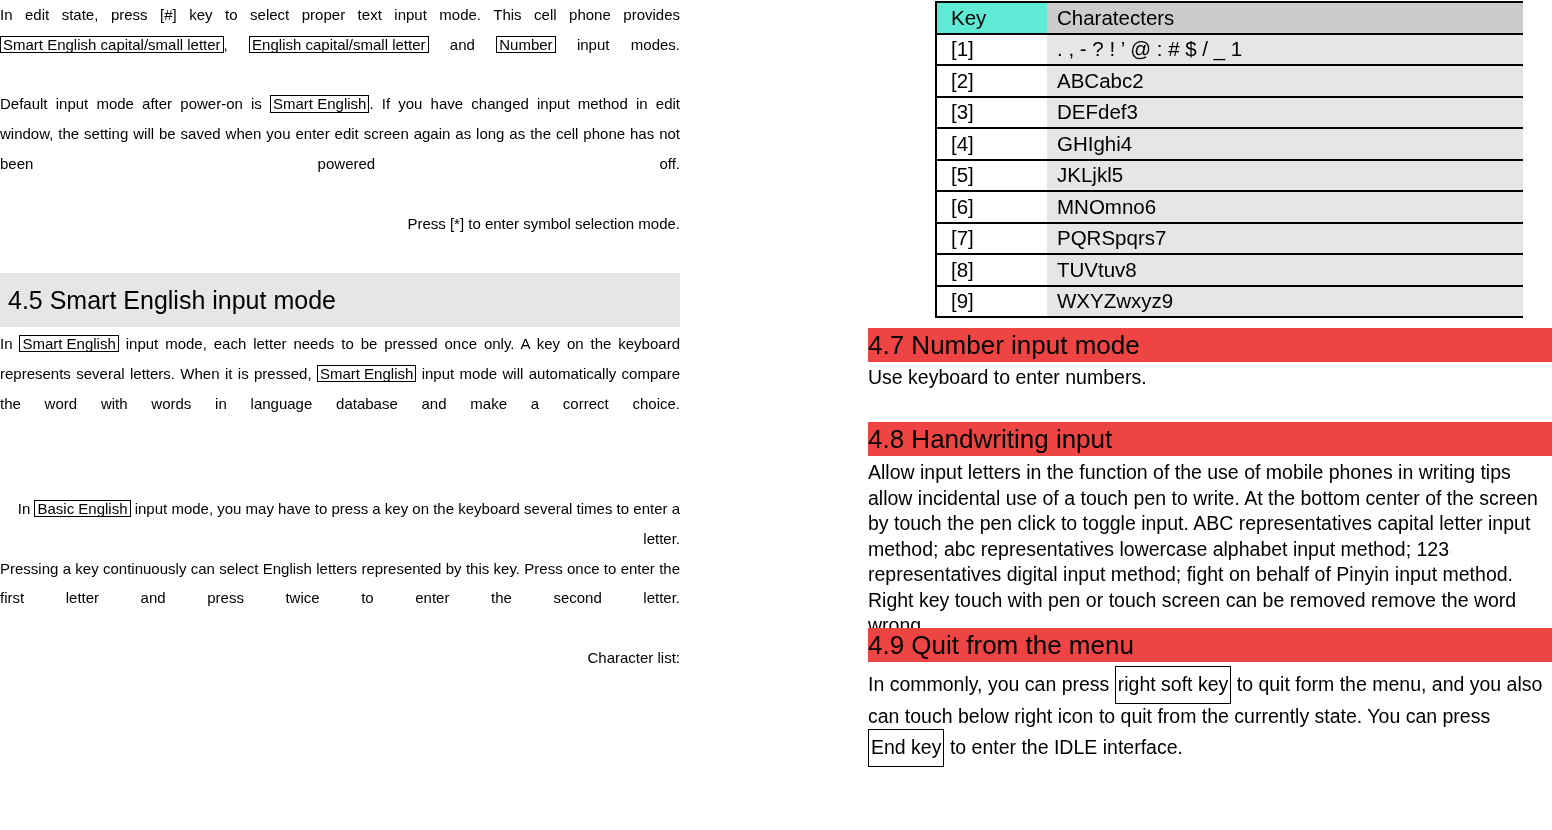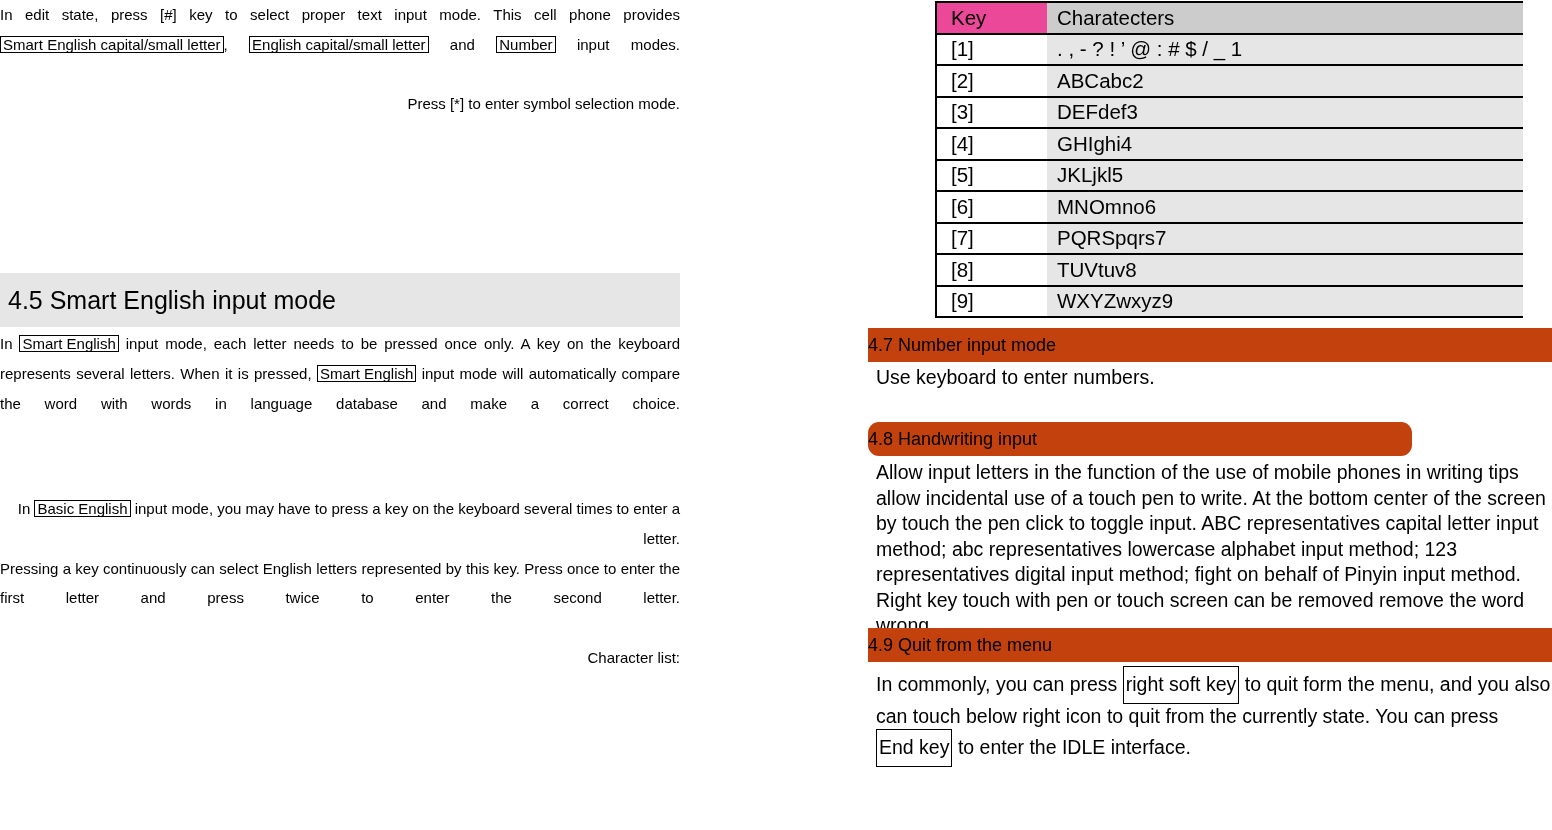"Key" table.charmap tr.hdr td.c-key { background: #ec4899 -> #5eead4 }
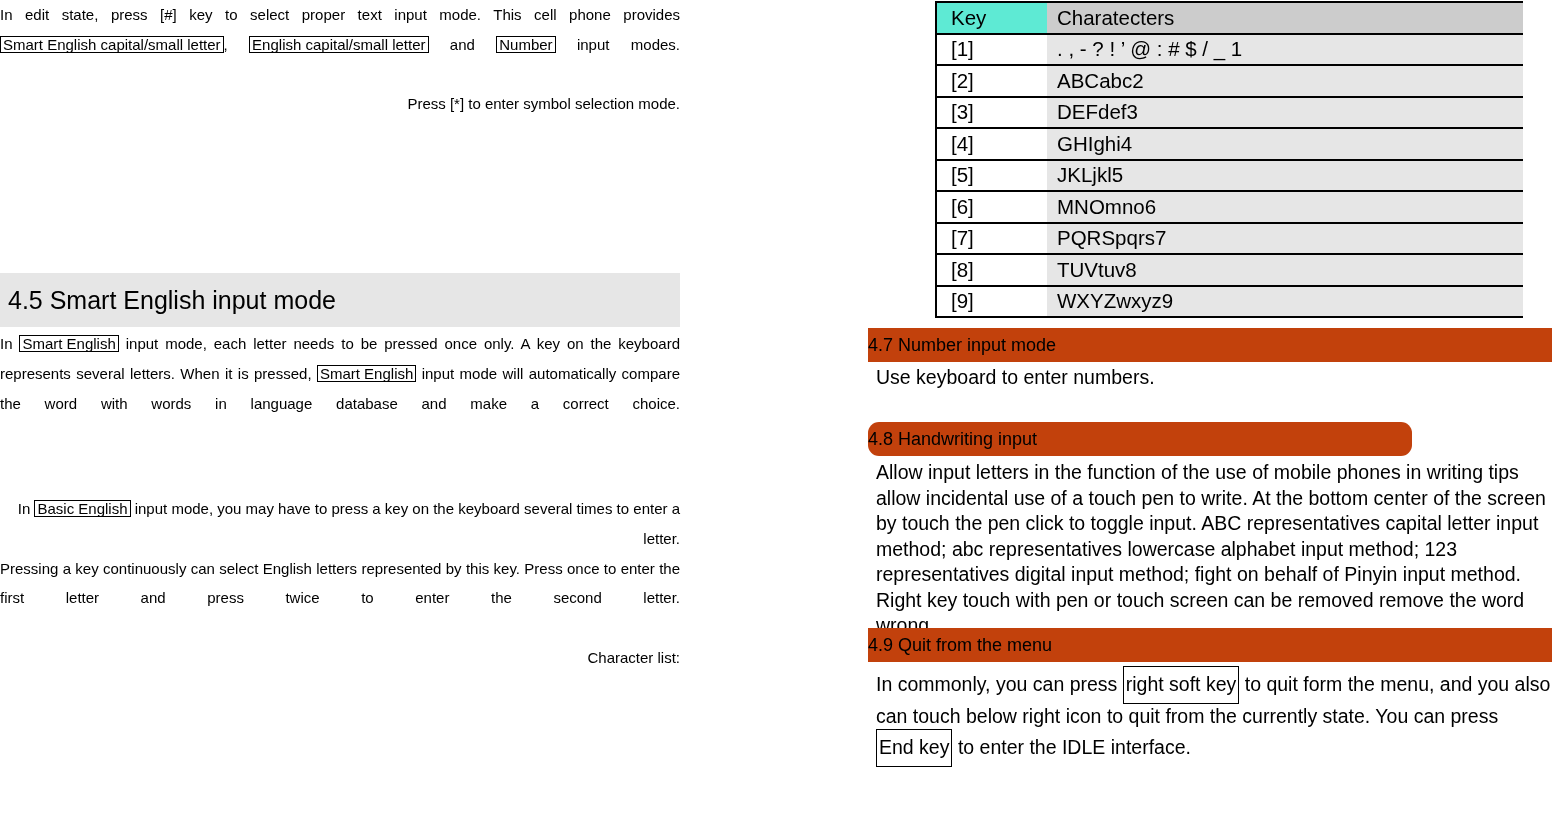"Default input mode after power-on" p.para { html: none -> <p><span>Default input mode after power-on is </span><span>Smart English</span><span>. If you have changed input method in edit window, the setting will be saved when you enter edit screen again as long as the cell phone has not been powered off.</span></p> }
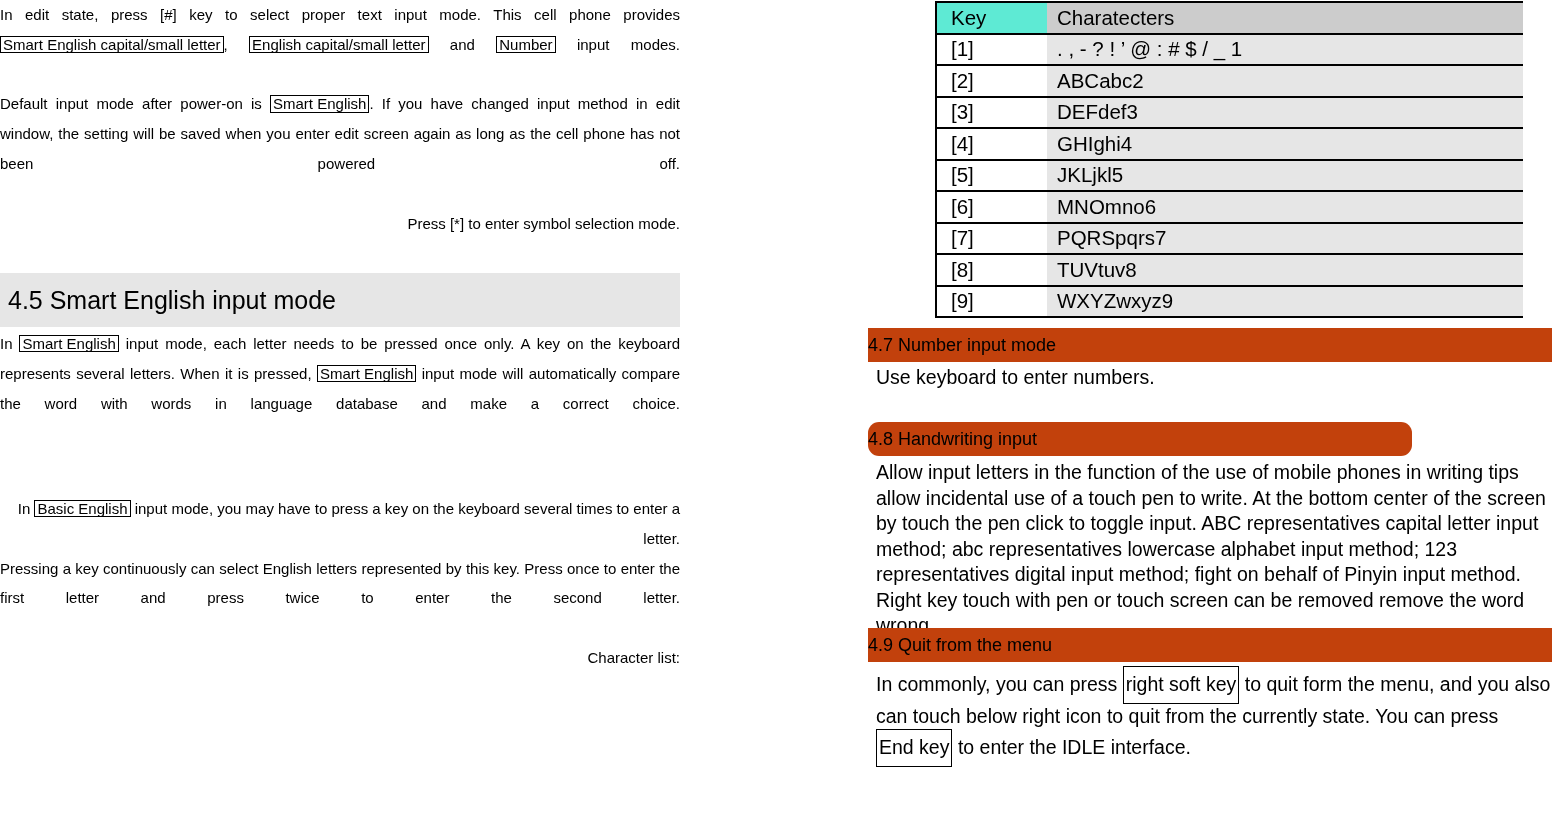"4.7 Number input mode" .heading-r { background: #c2410c -> #ef4444; font-size: 18px -> 26px }
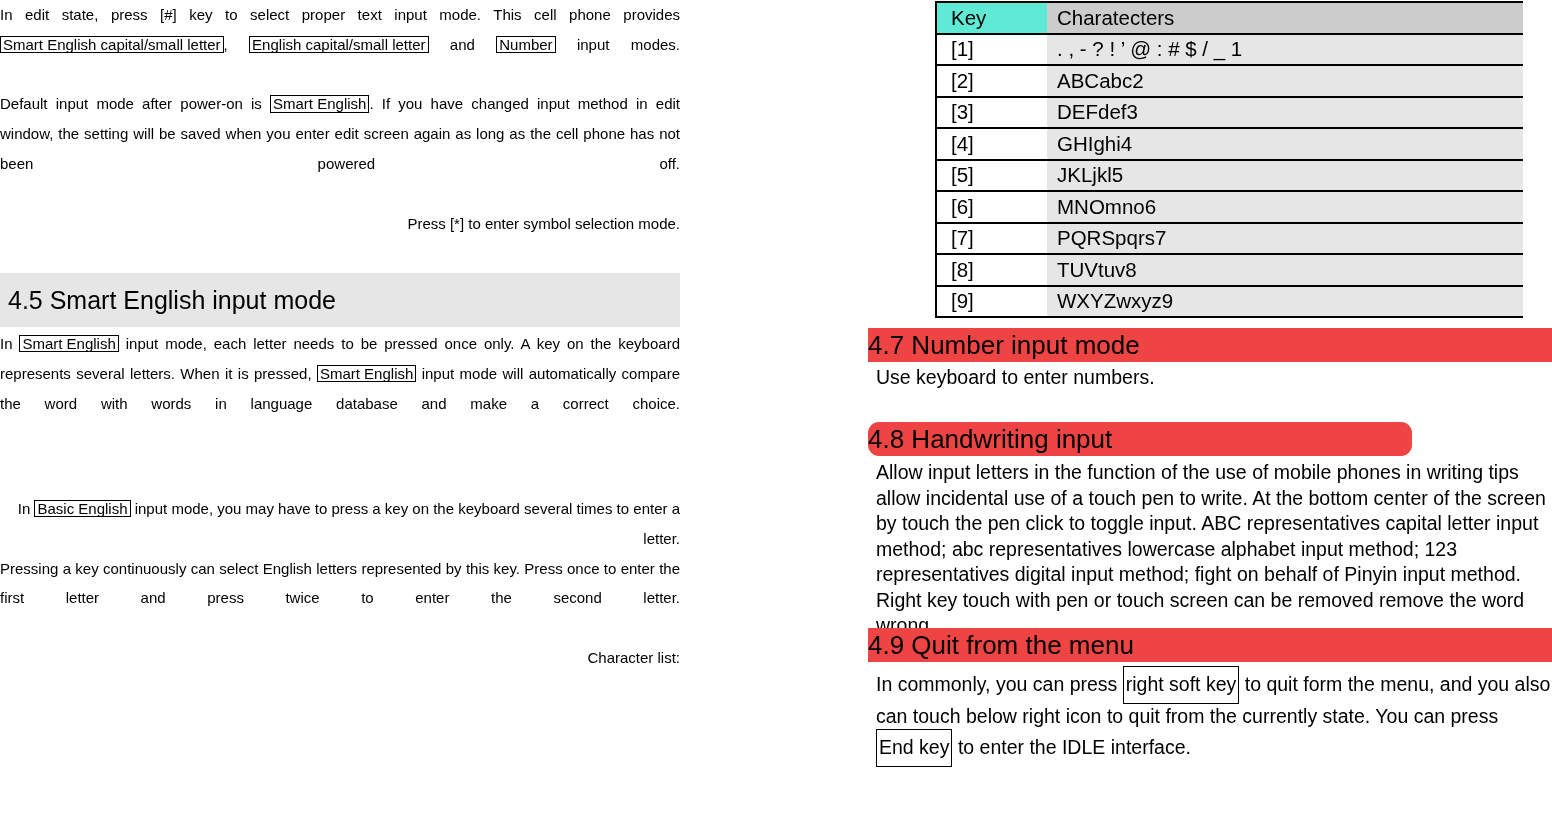"Use keyboard to enter numbers." .para-r { margin: 8px -> 0 }
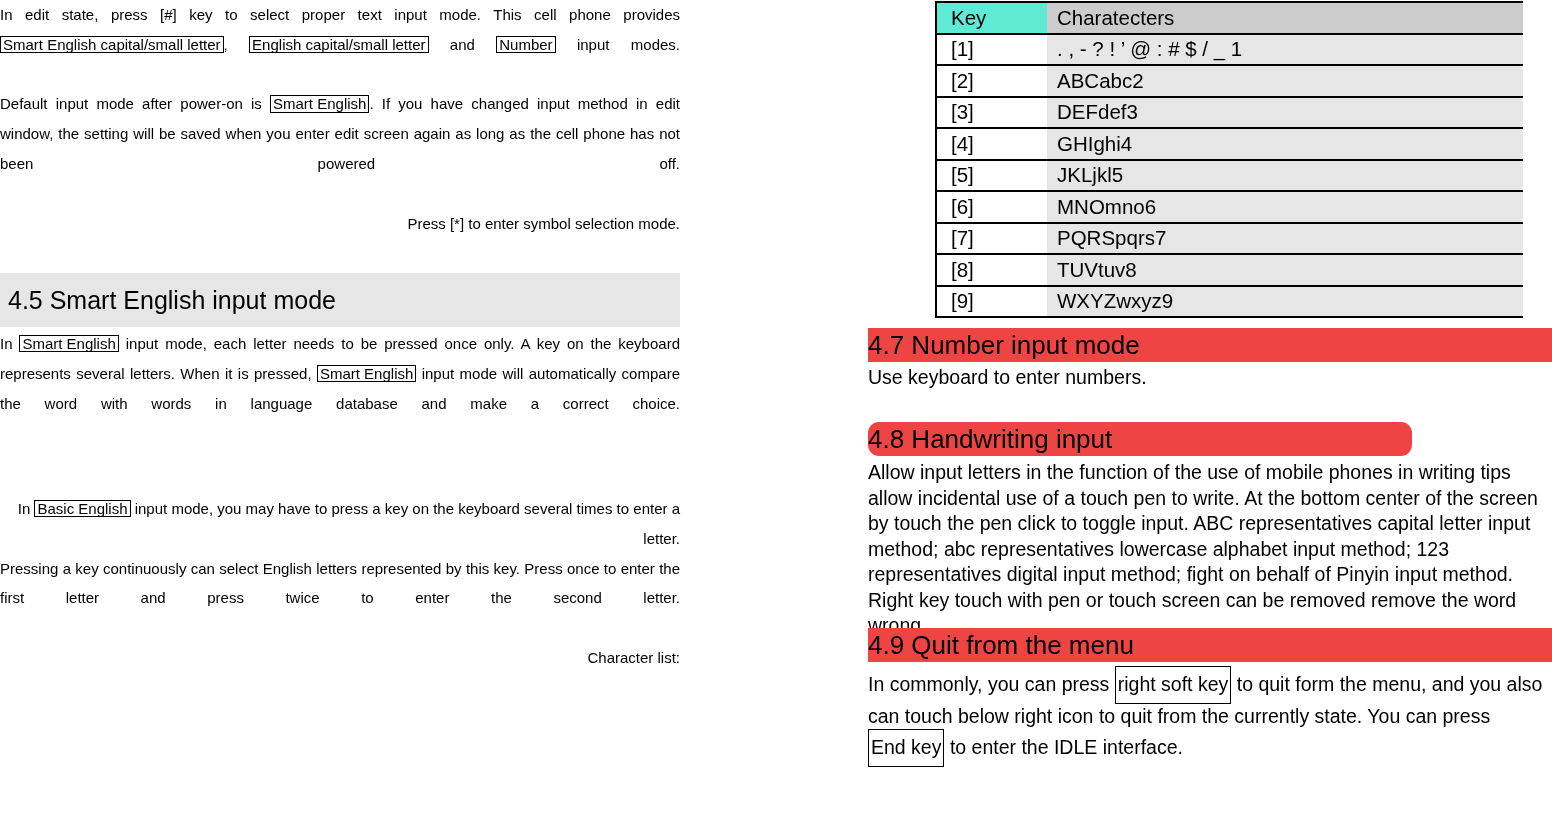"4.8 Handwriting input" div.heading-r { border-radius: 11px -> none; width: 544px -> 684px }
